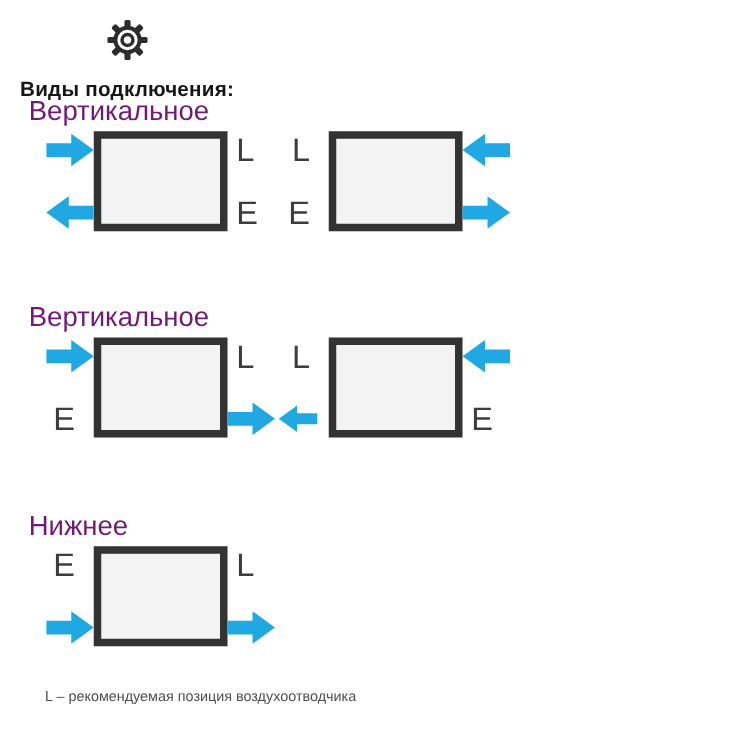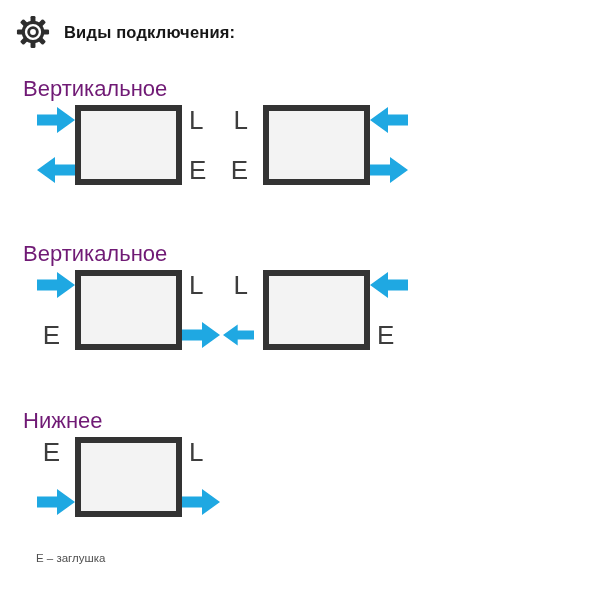"Виды подключения:" .header { flex-direction: none -> column }
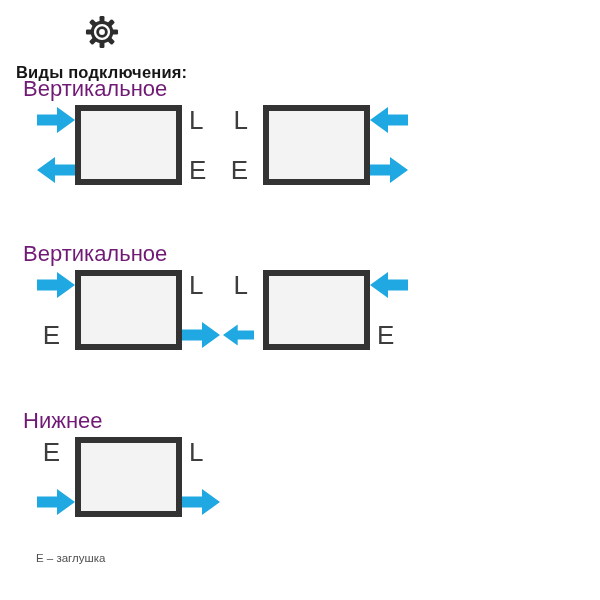"L – рекомендуемая позиция" div { html: none -> <div>L – рекомендуемая позиция воздухоотводчика</div> }
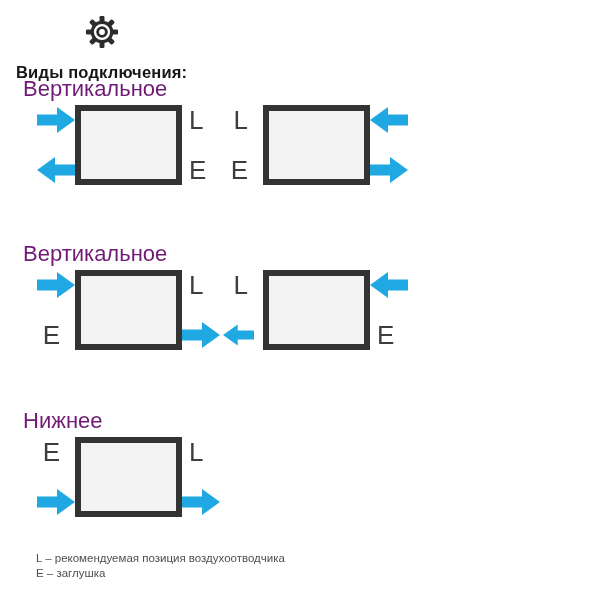"E – заглушка" div { html: <div>E – заглушка</div> -> none }
